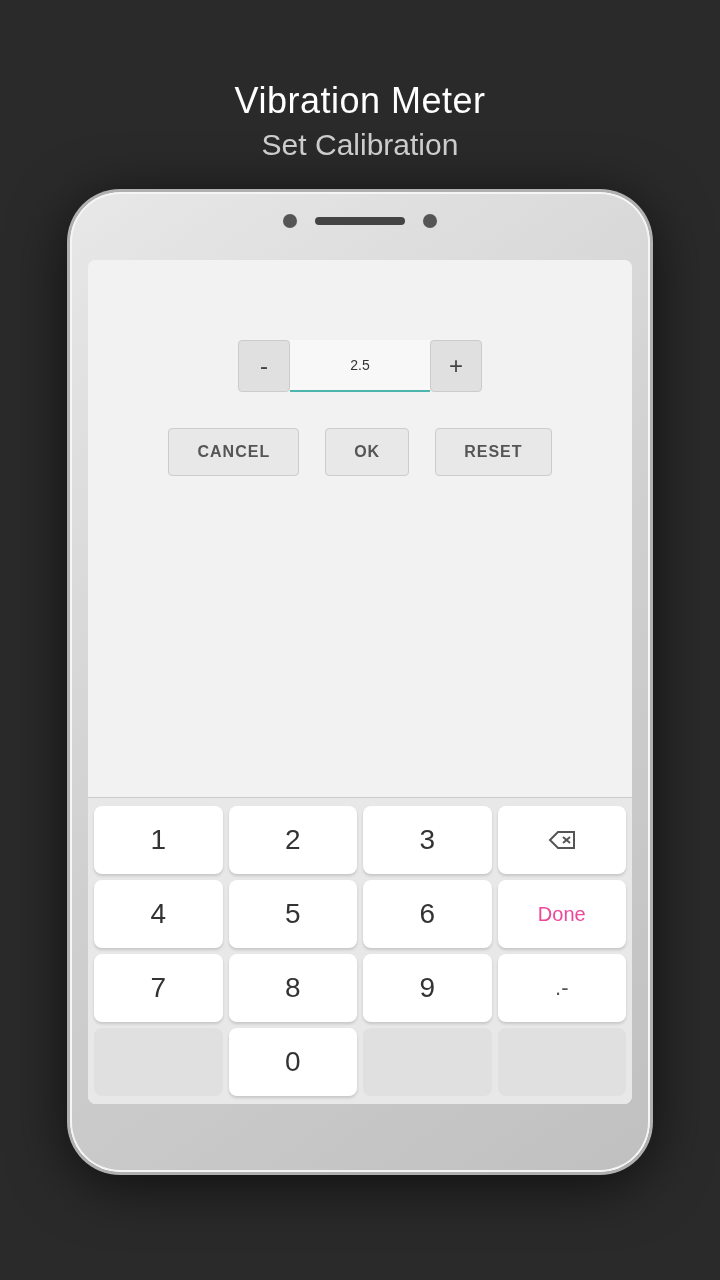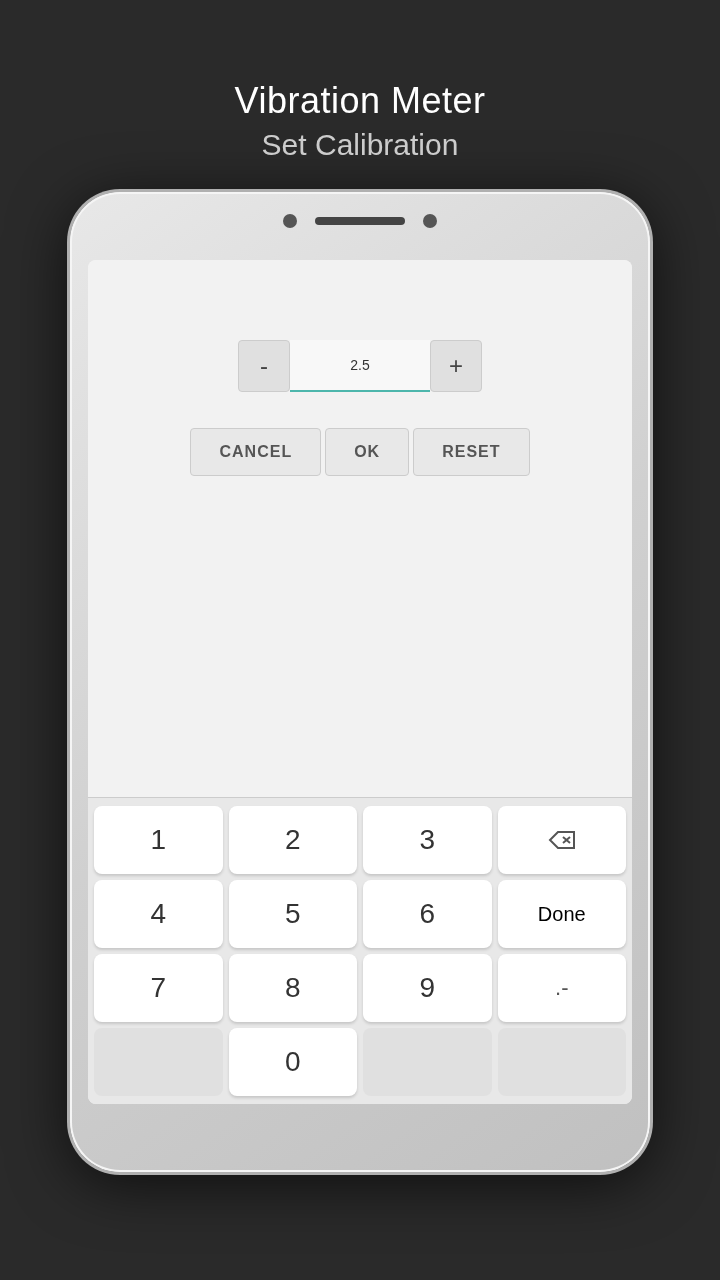"CANCEL" .button-row { gap: 4px -> 26px }
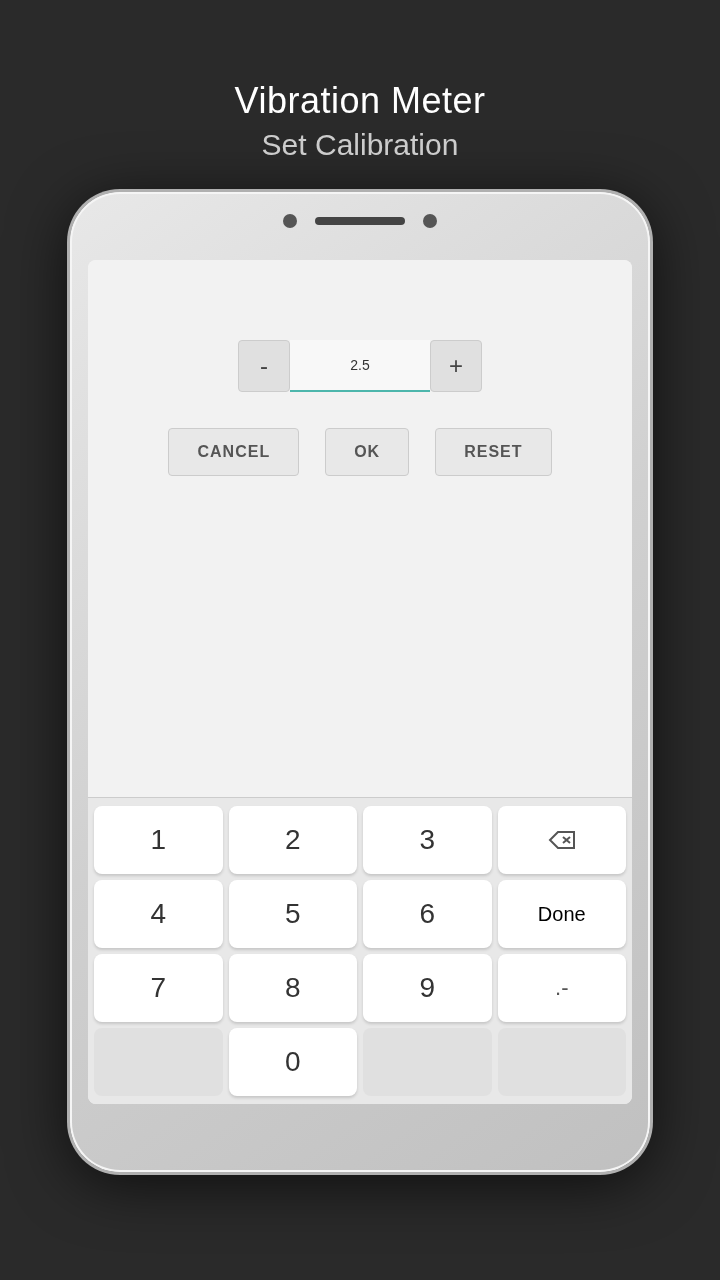"Done" .key-done { color: #000000 -> #ec4899 }
